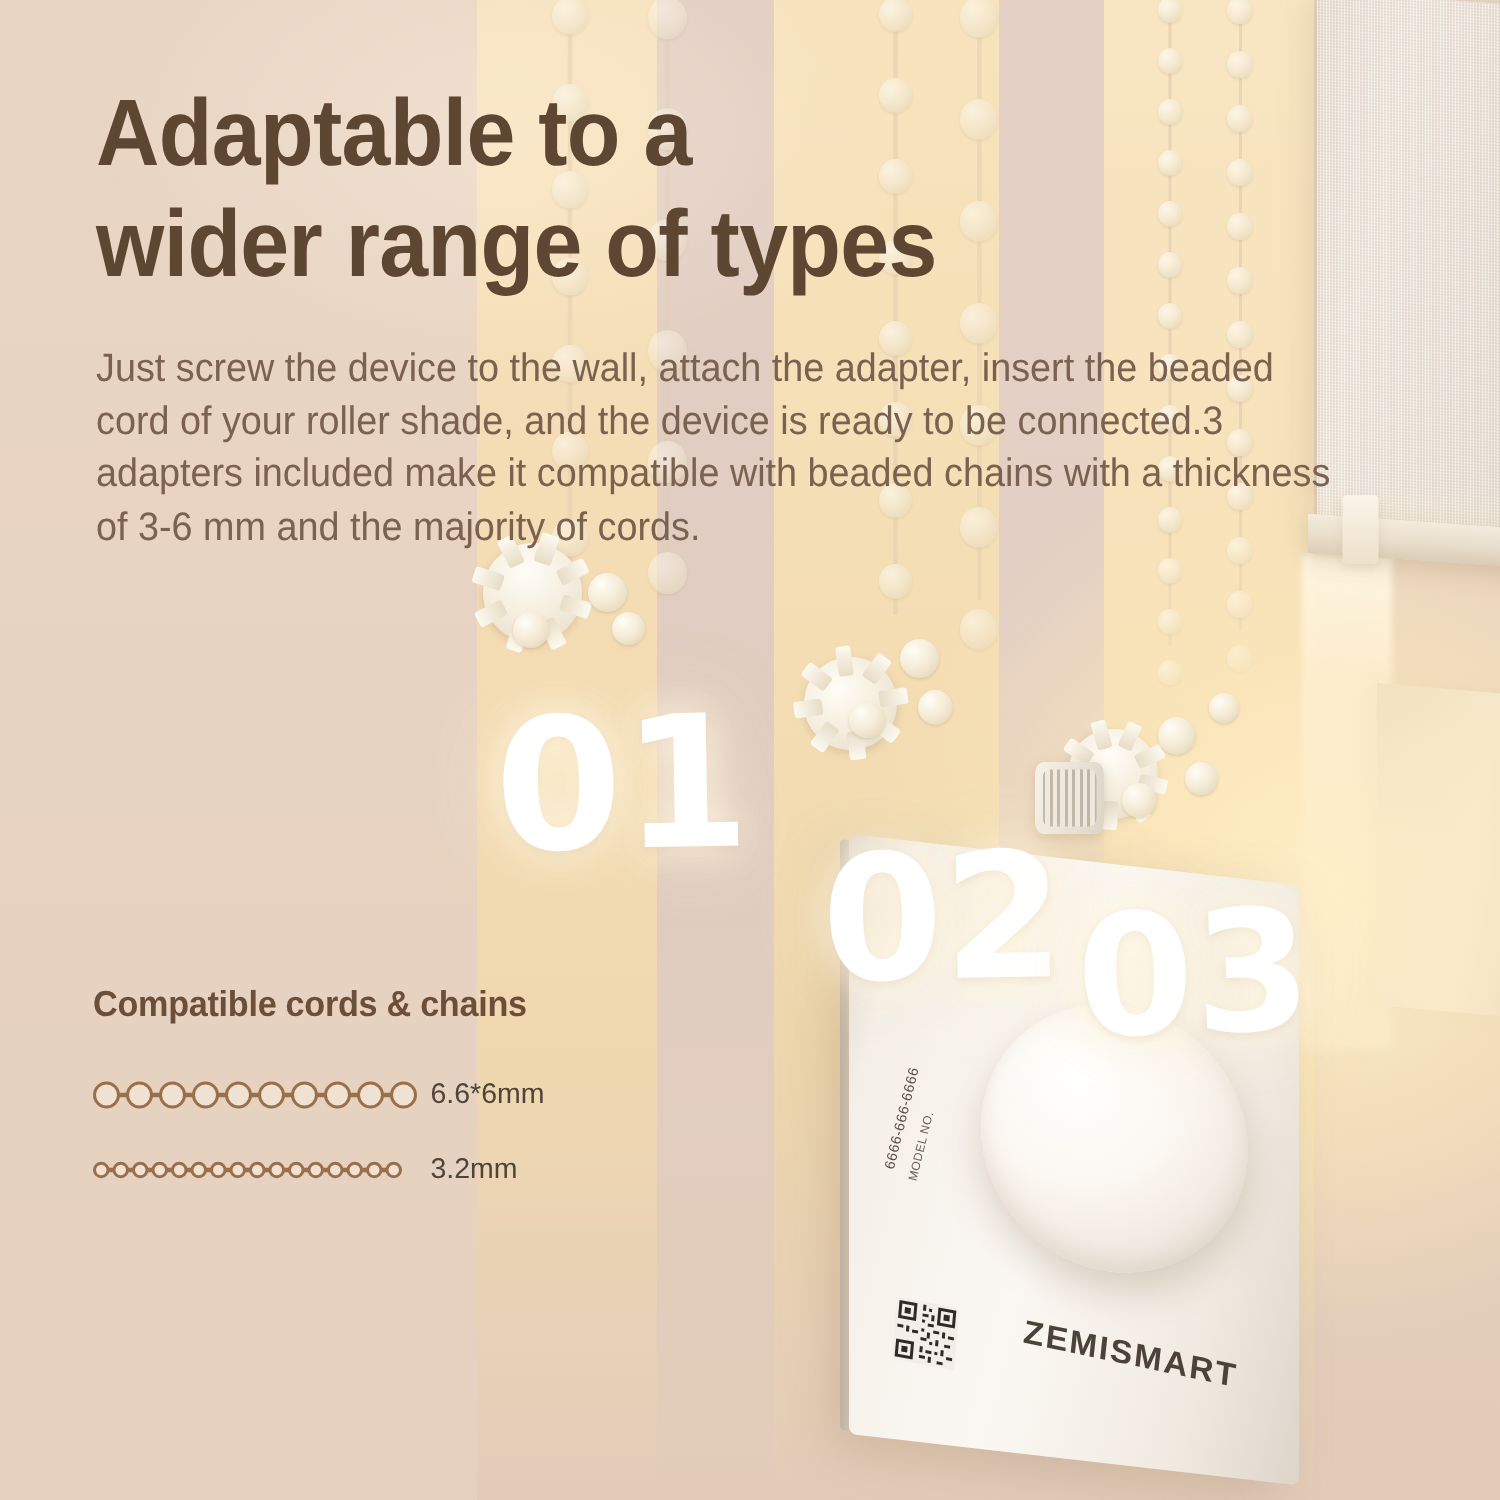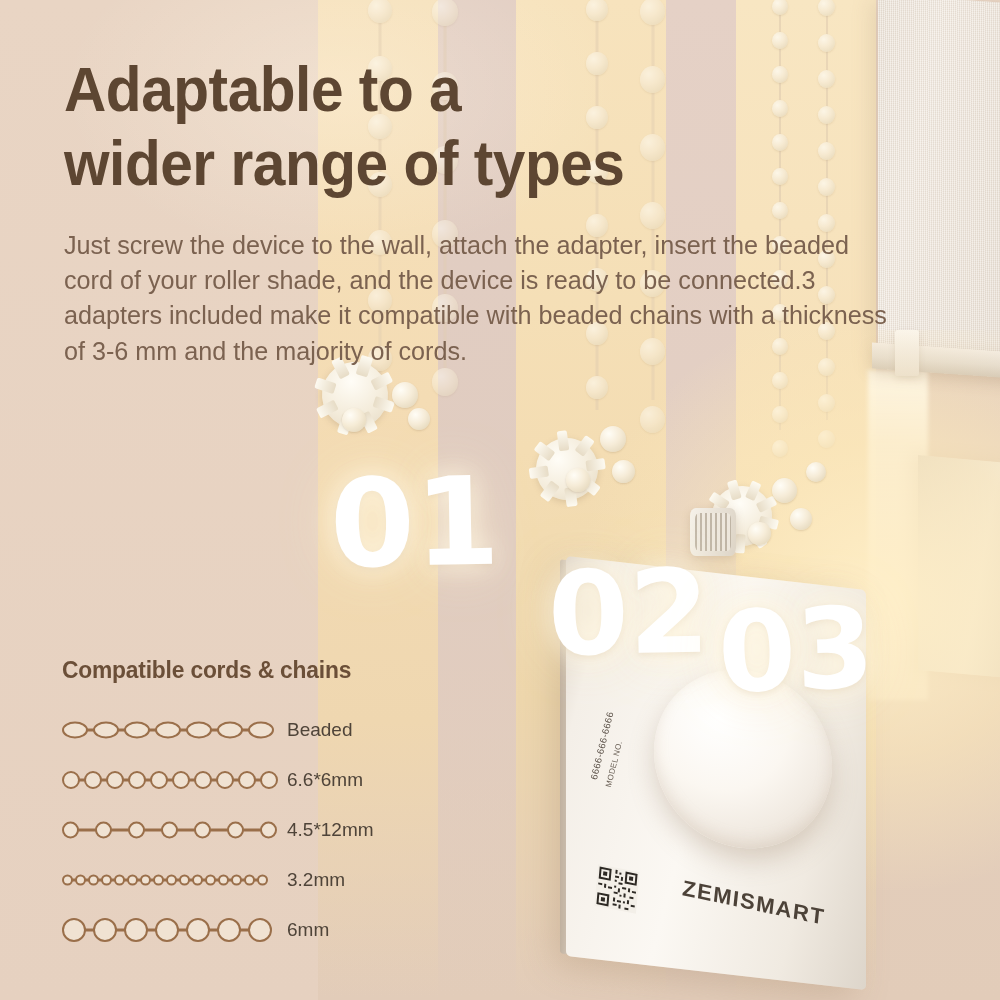"Beaded" div.crow { html: <div> <div> <div></div> <div></div> <div></div> <div></div> <div></div> <div></div> <div></div> <div></div> <div></div> <div></div> <div></div> <div></div> <div></div> </div> <div>Beaded</div> </div> -> none }
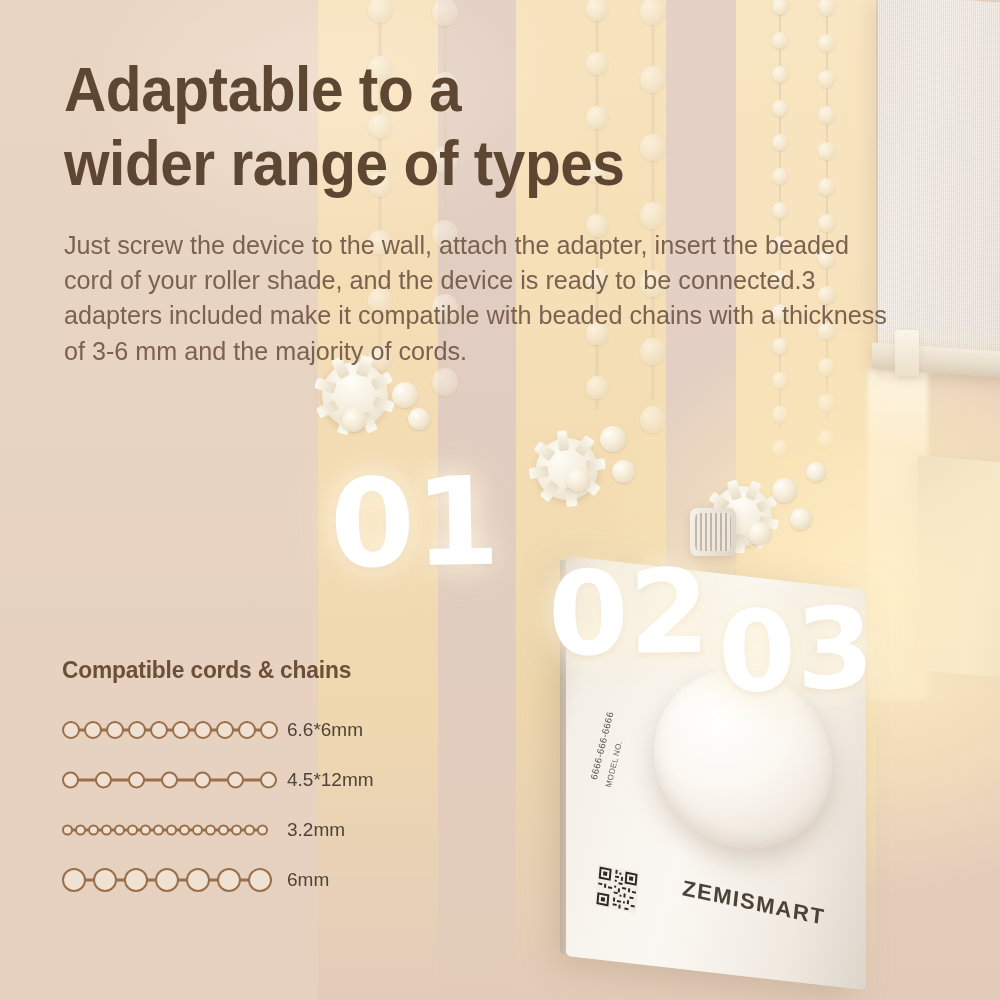"4.5*12mm" div.crow { html: <div> <div> <div></div> <div></div> <div></div> <div></div> <div></div> <div></div> <div></div> <div></div> <div></div> <div></div> <div></div> <div></div> <div></div> </div> <div>4.5*12mm</div> </div> -> none }
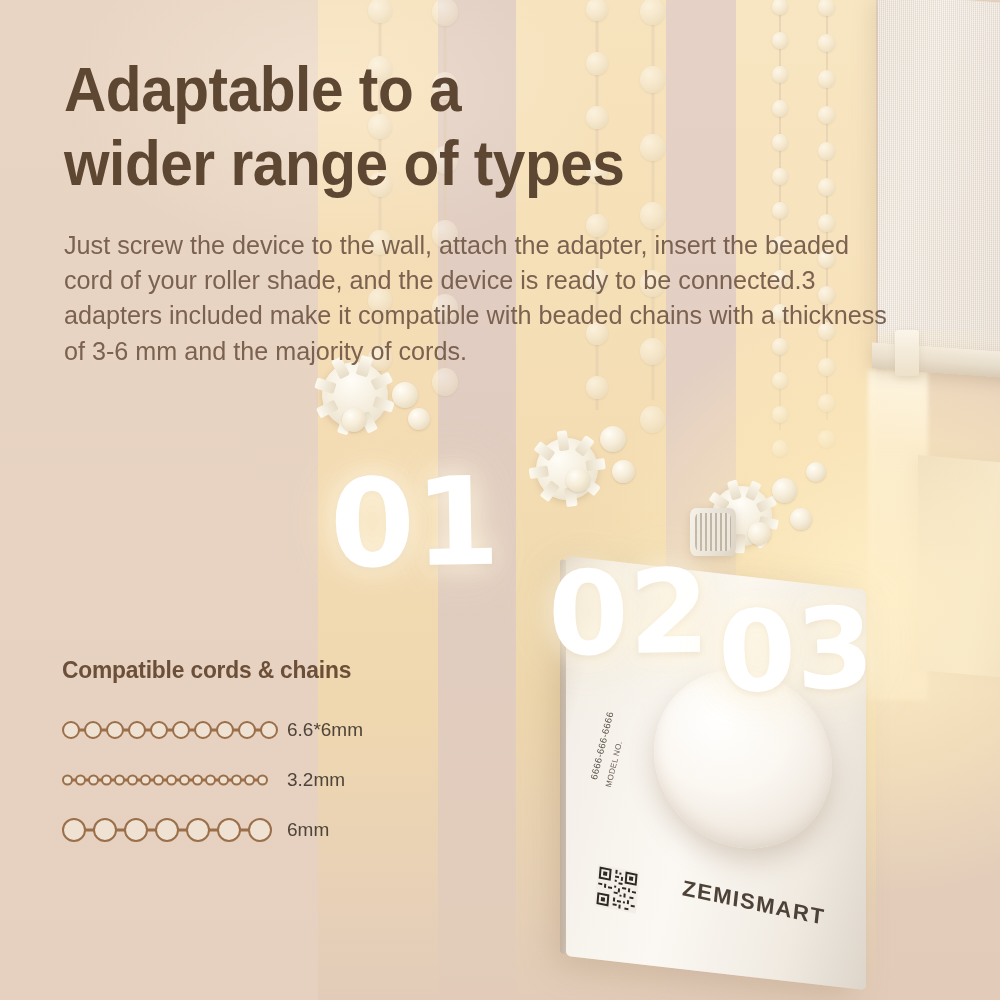"6mm" div.crow { html: <div> <div> <div></div> <div></div> <div></div> <div></div> <div></div> <div></div> <div></div> <div></div> <div></div> <div></div> <div></div> <div></div> <div></div> </div> <div>6mm</div> </div> -> none }
